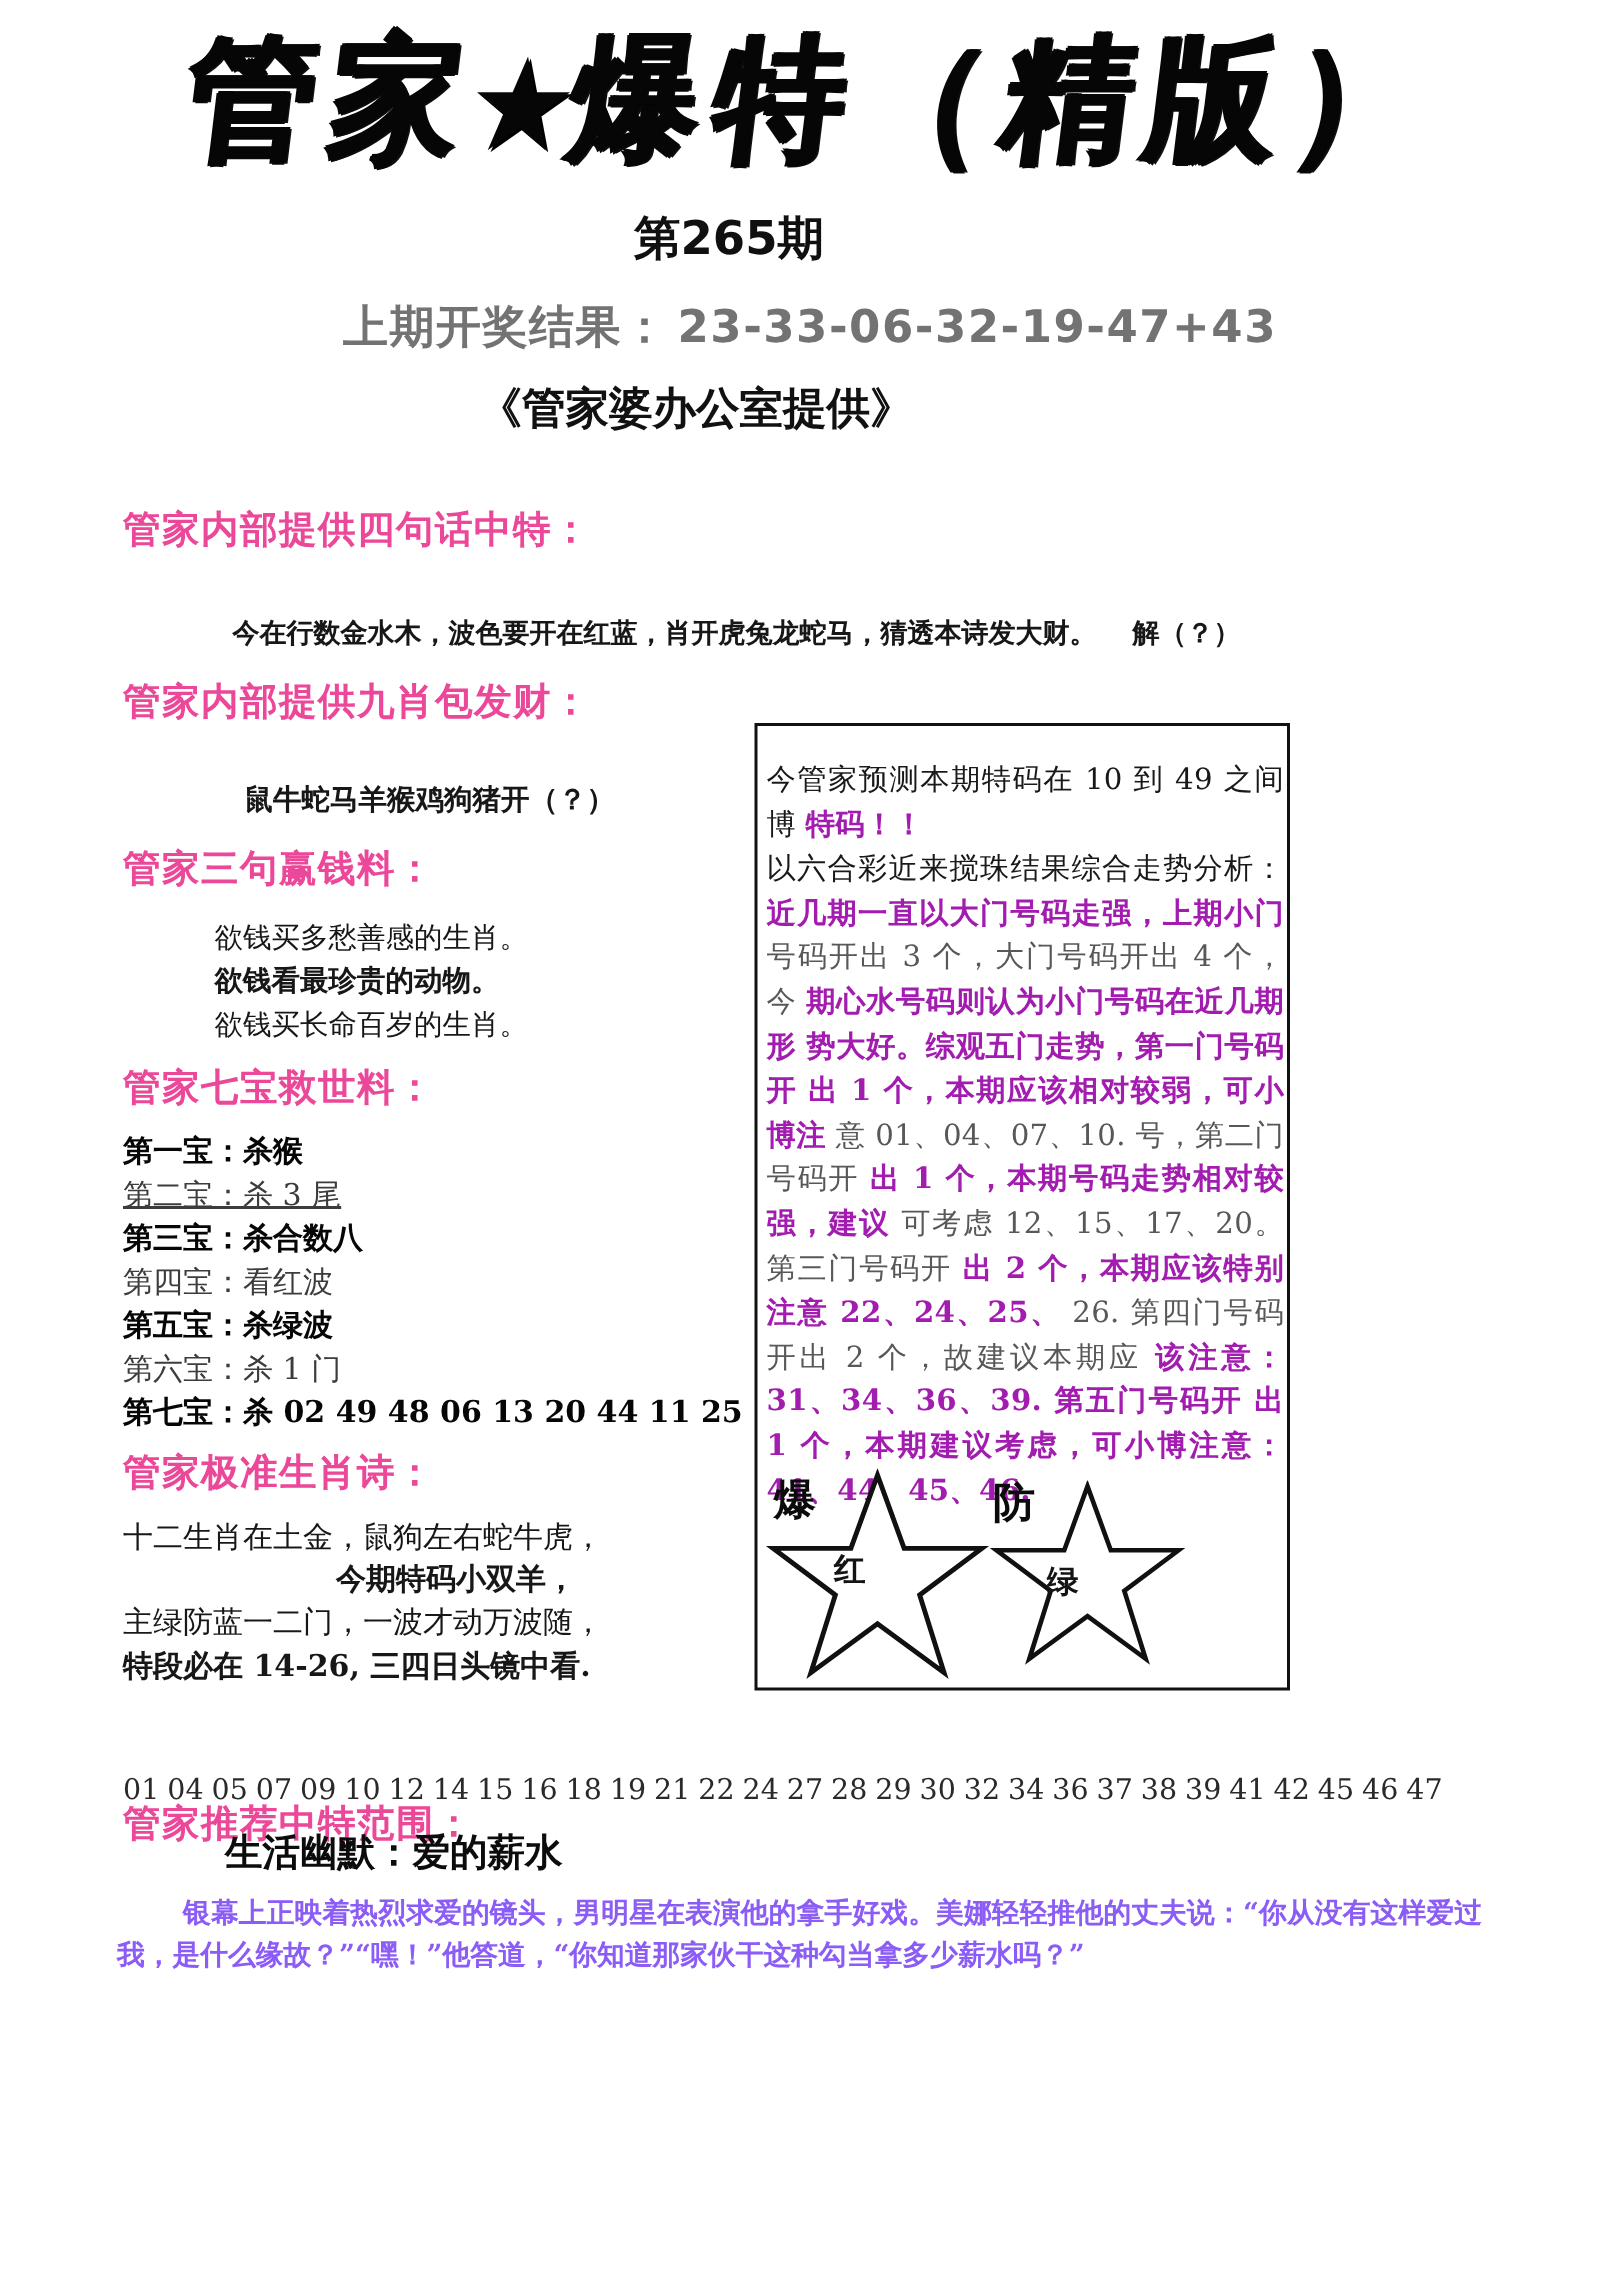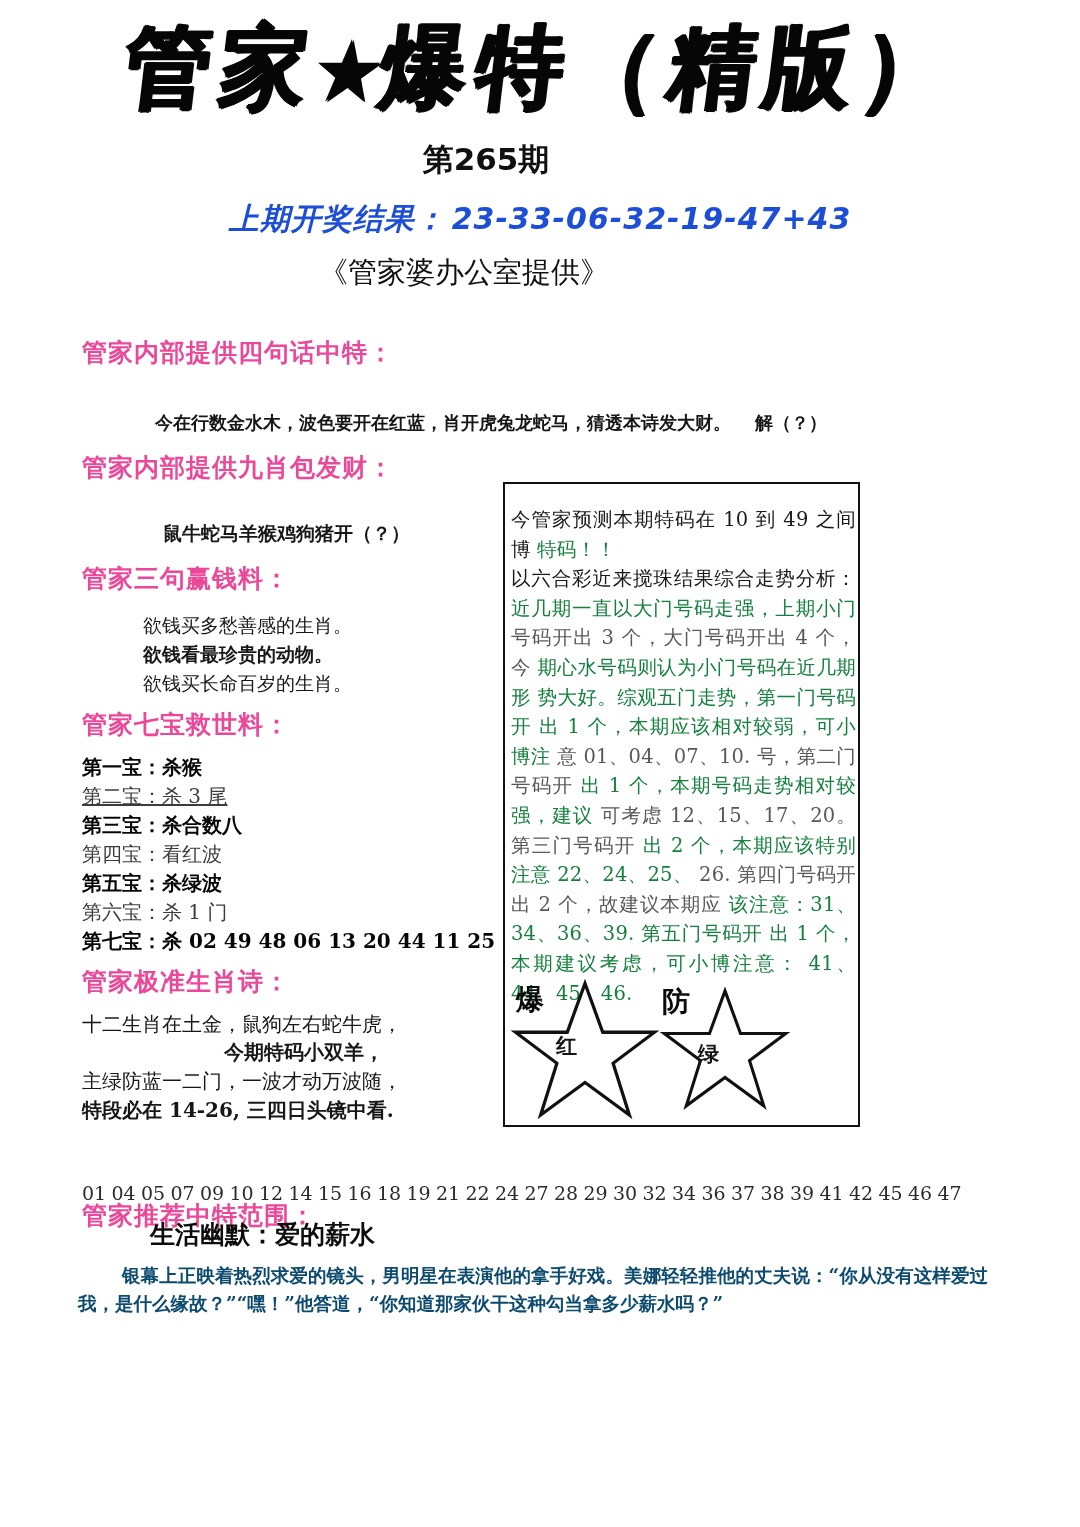"上期开奖结果： 23-33-06-32-19-47+43" div.draw-line { color: #1d4ed8 -> #737373; font-style: italic -> none }
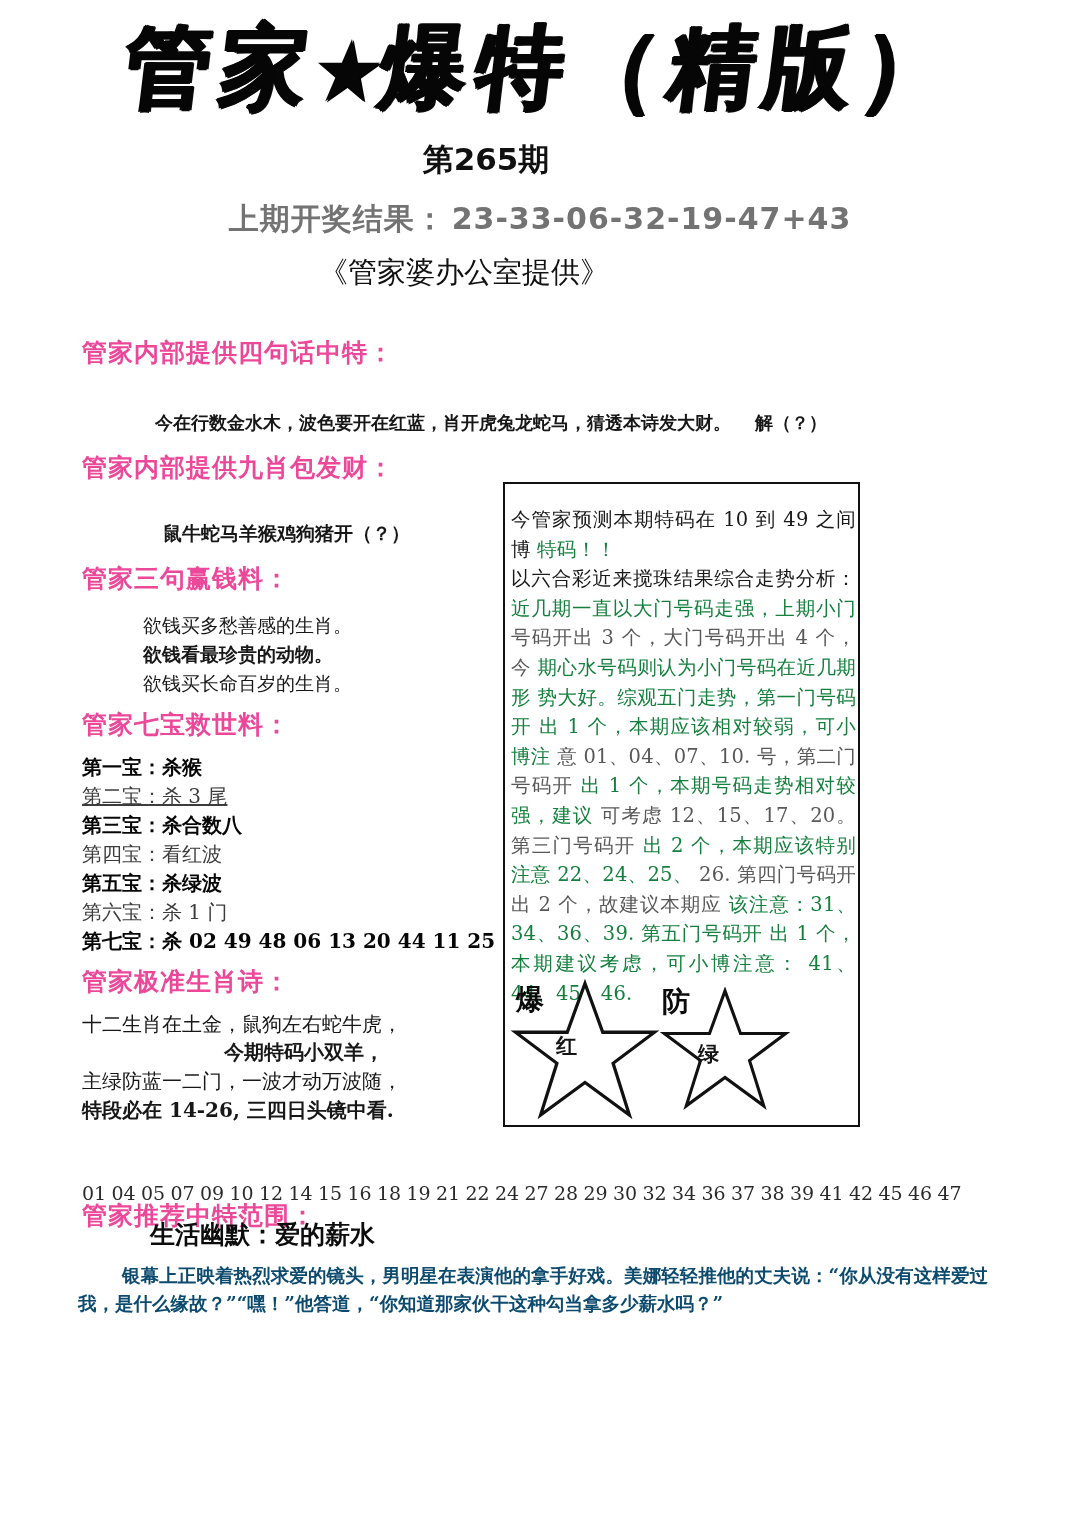"《管家婆办公室提供》" .office-line { font-weight: normal -> bold }
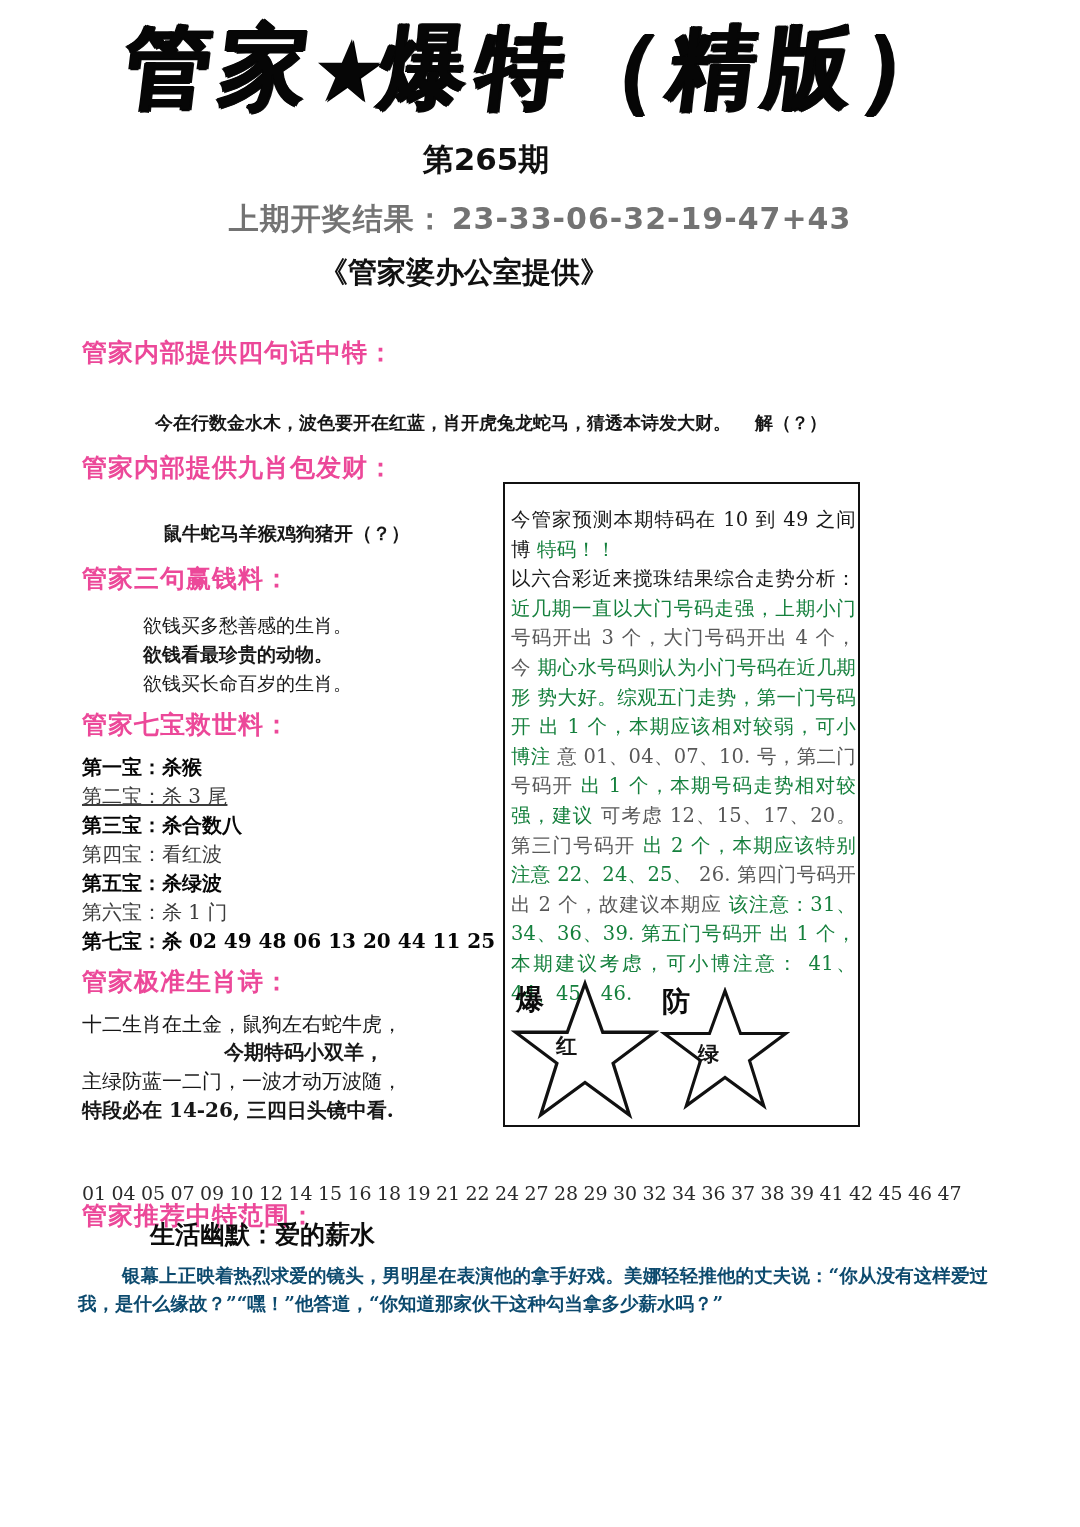"特码！！" .analysis-text b { color: #15803d -> #a21caf; font-weight: normal -> bold }
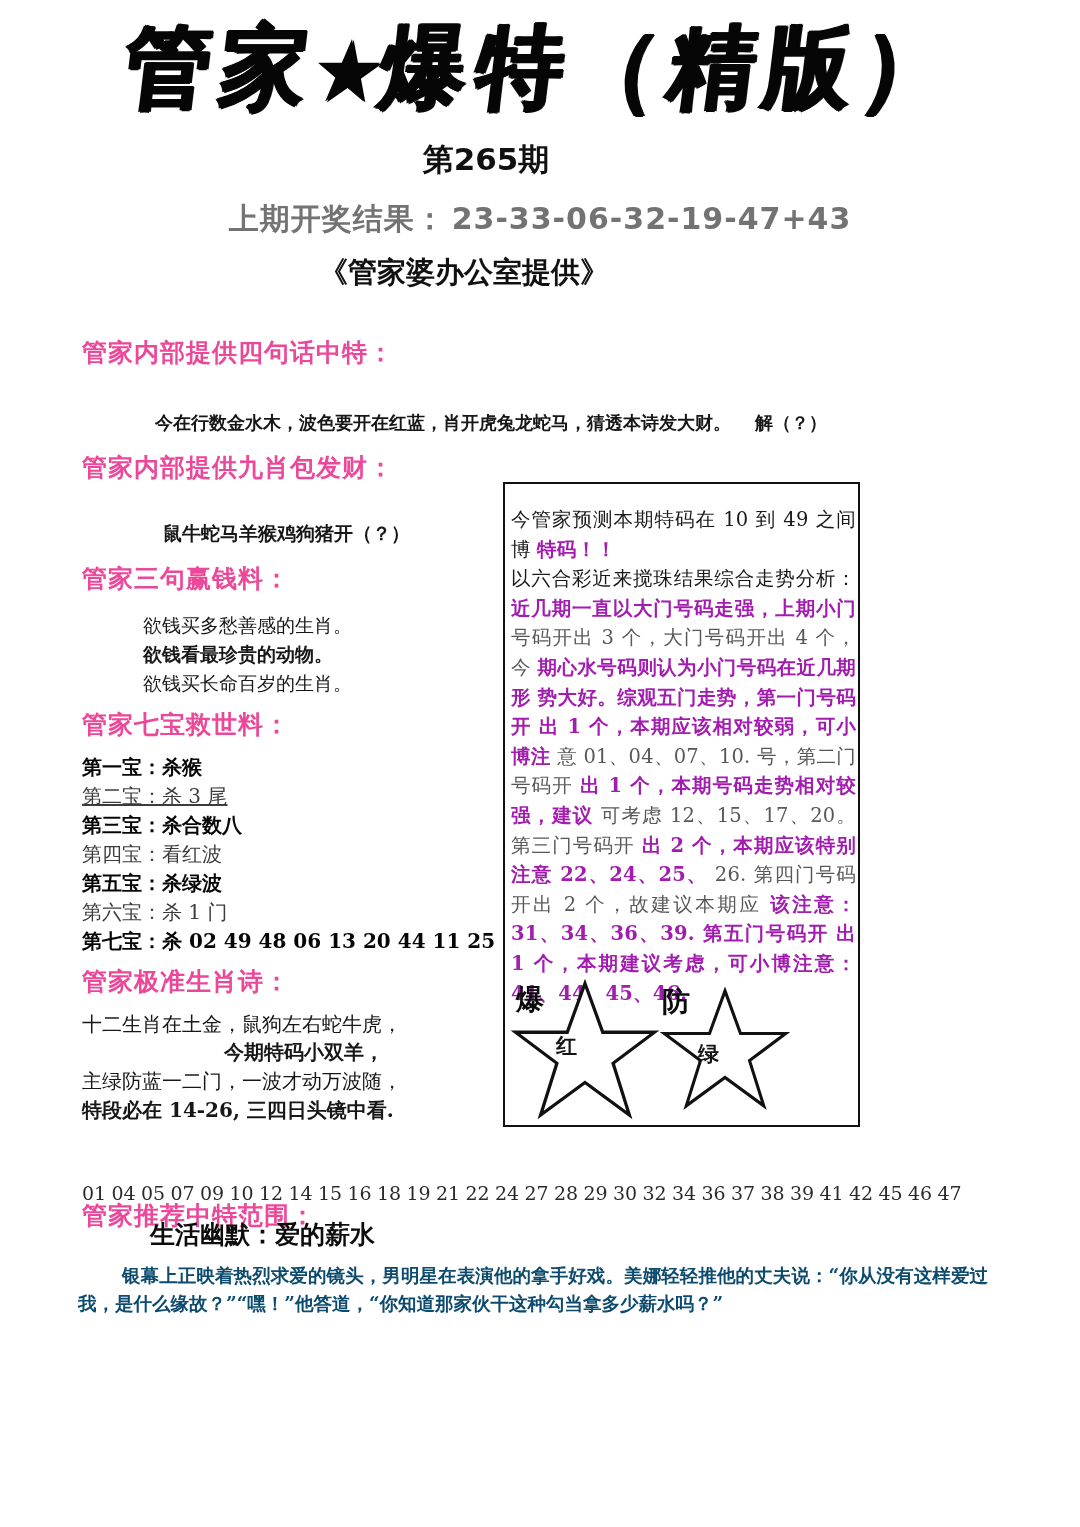"银幕上正映着热烈求爱的镜头，男明星在表演他的拿手好戏。美娜轻轻推他的丈夫说：“你" .humor-body { color: #0c4a6e -> #8b5cf6 }
